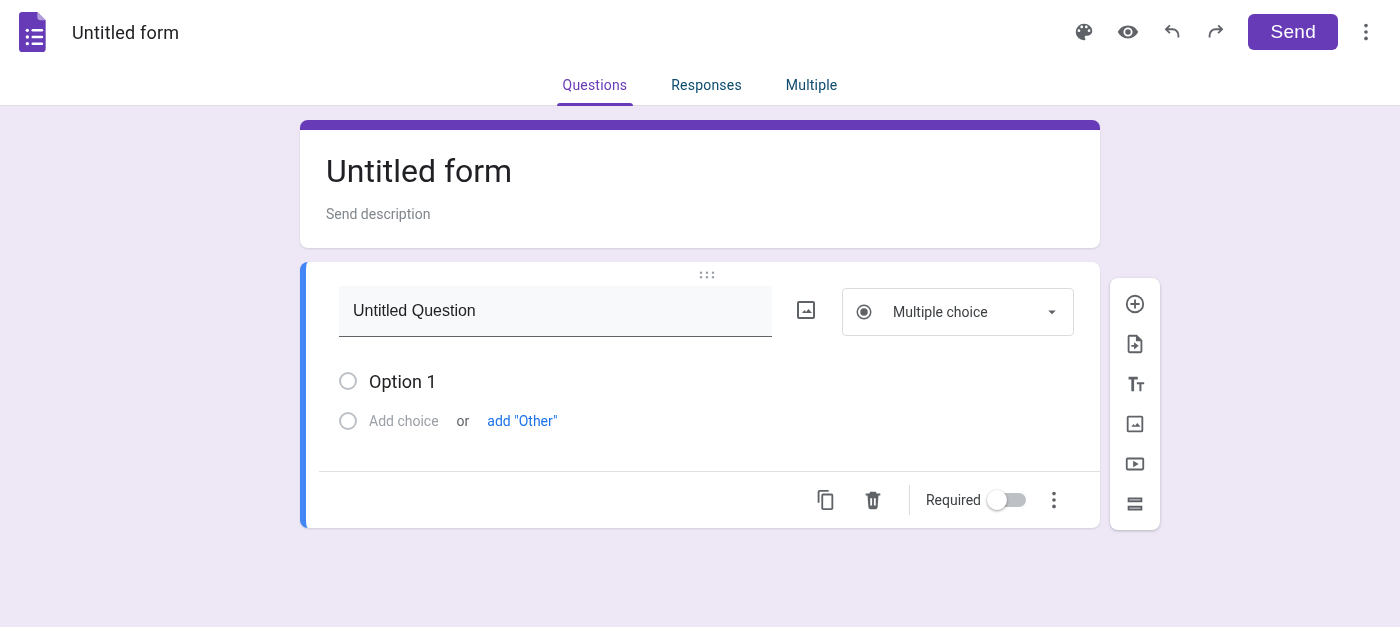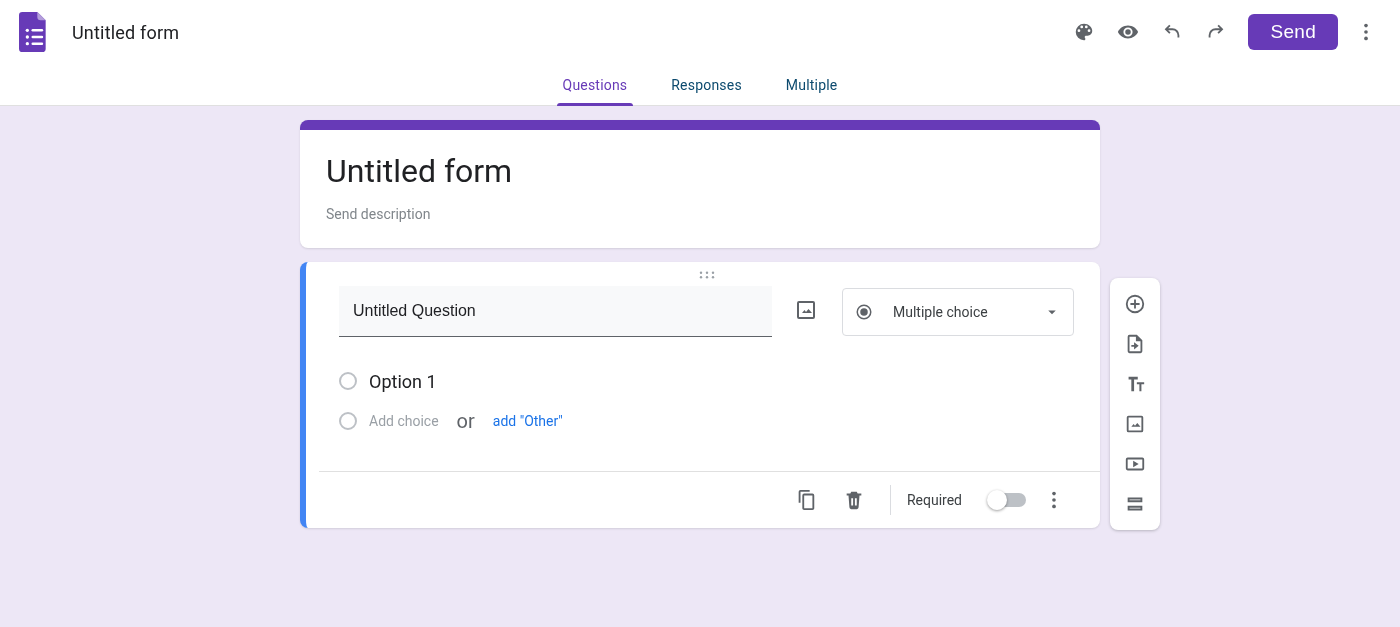"or" .opt-or { font-size: 20px -> 14px }
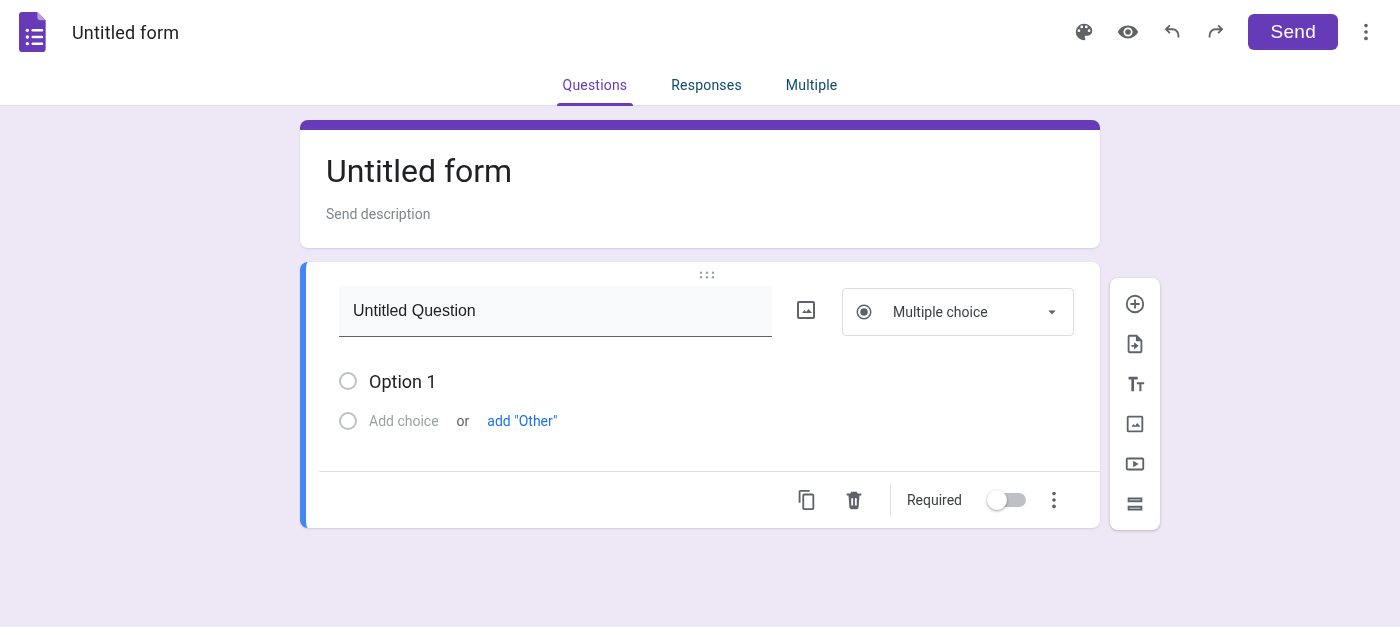"Required" .req-label { margin-right: 19px -> 0 }
